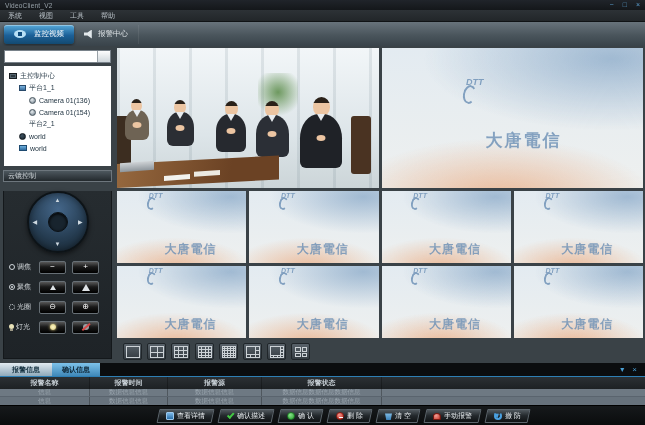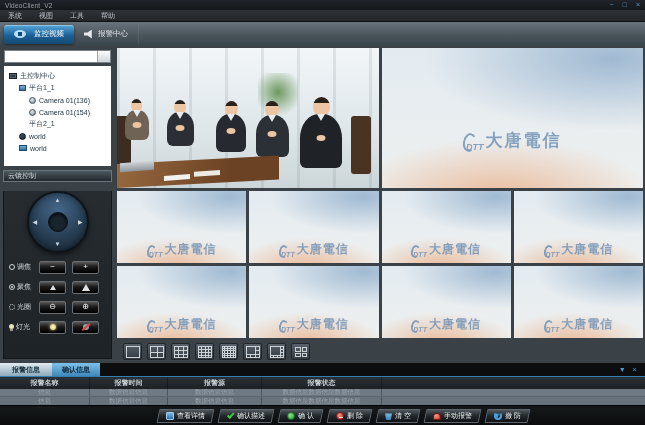"DTT" .wm-in { align-items: flex-end -> flex-start }
